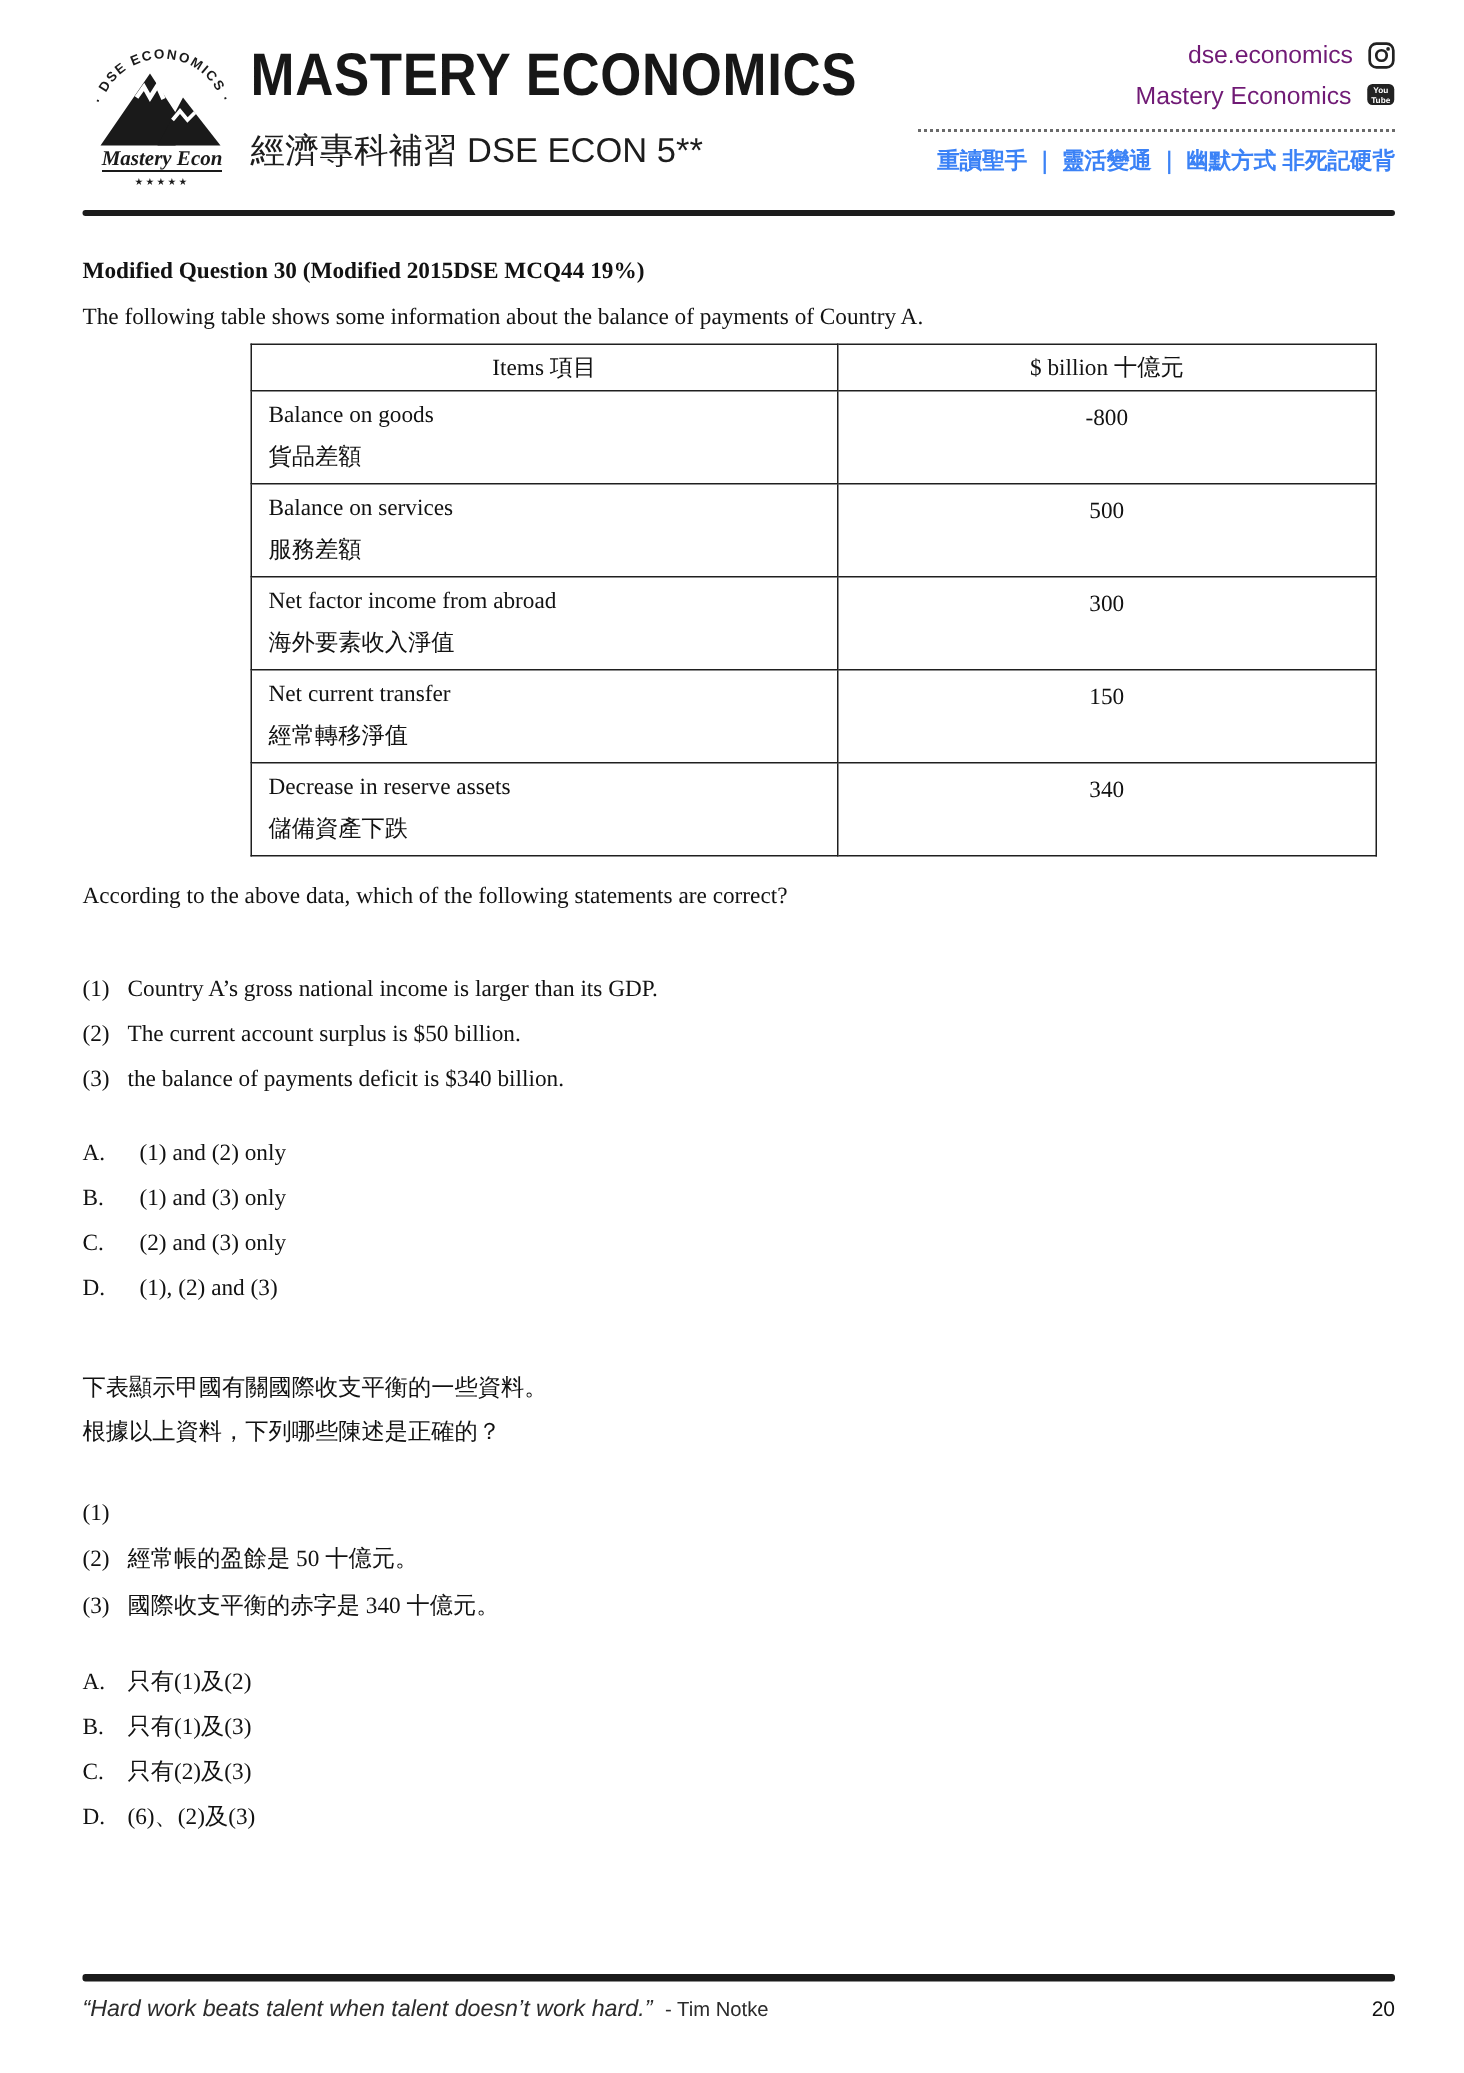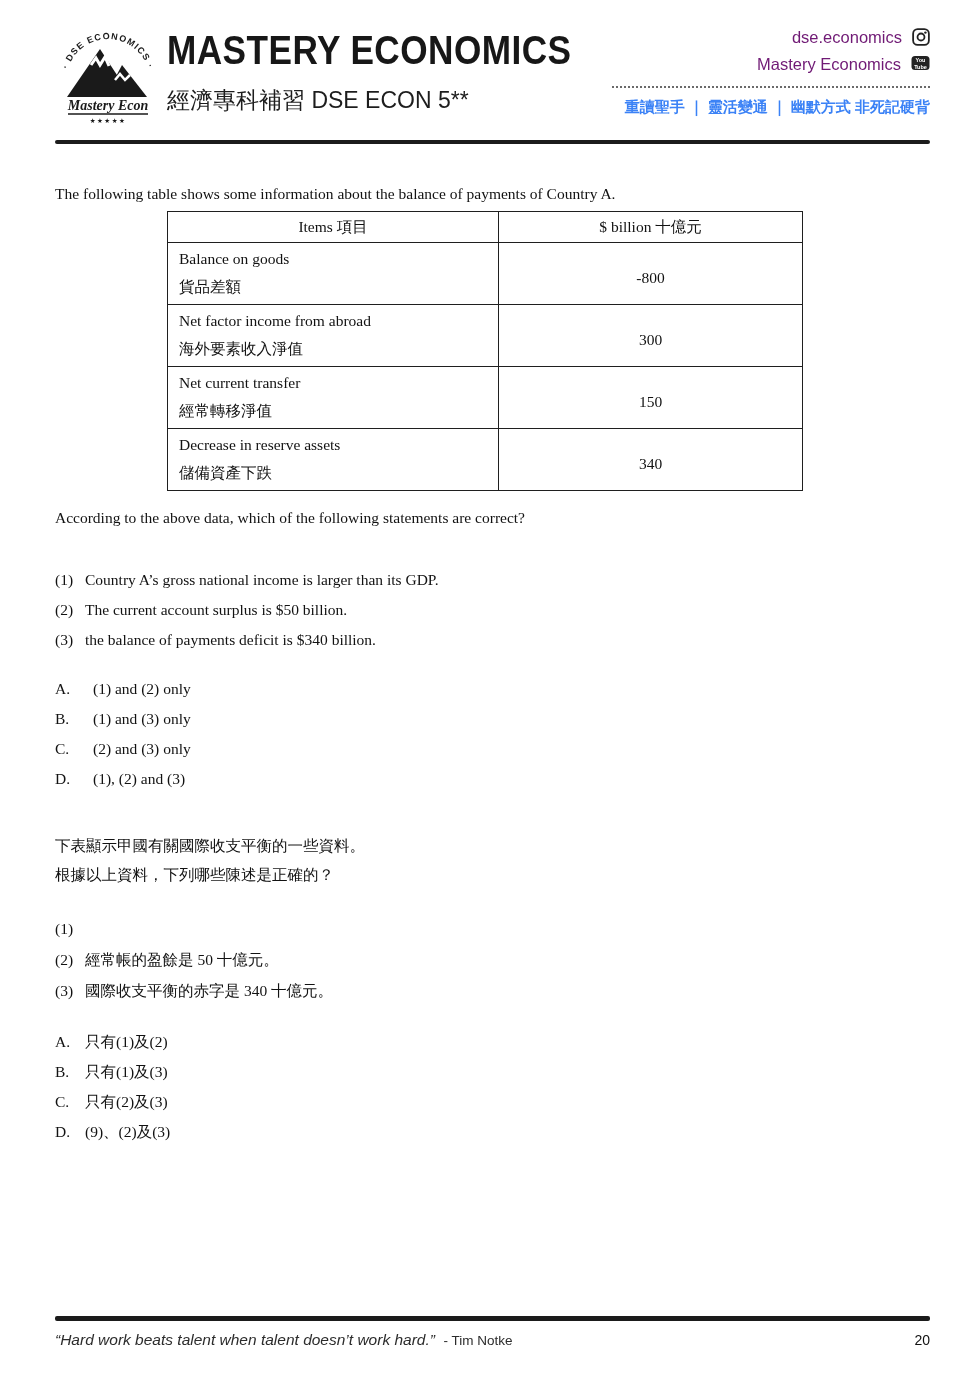"Modified Question 30 (Modified 2015DSE" div.q-title { html: none -> <div>Modified Question 30 (Modified 2015DSE MCQ44 19%)</div> }
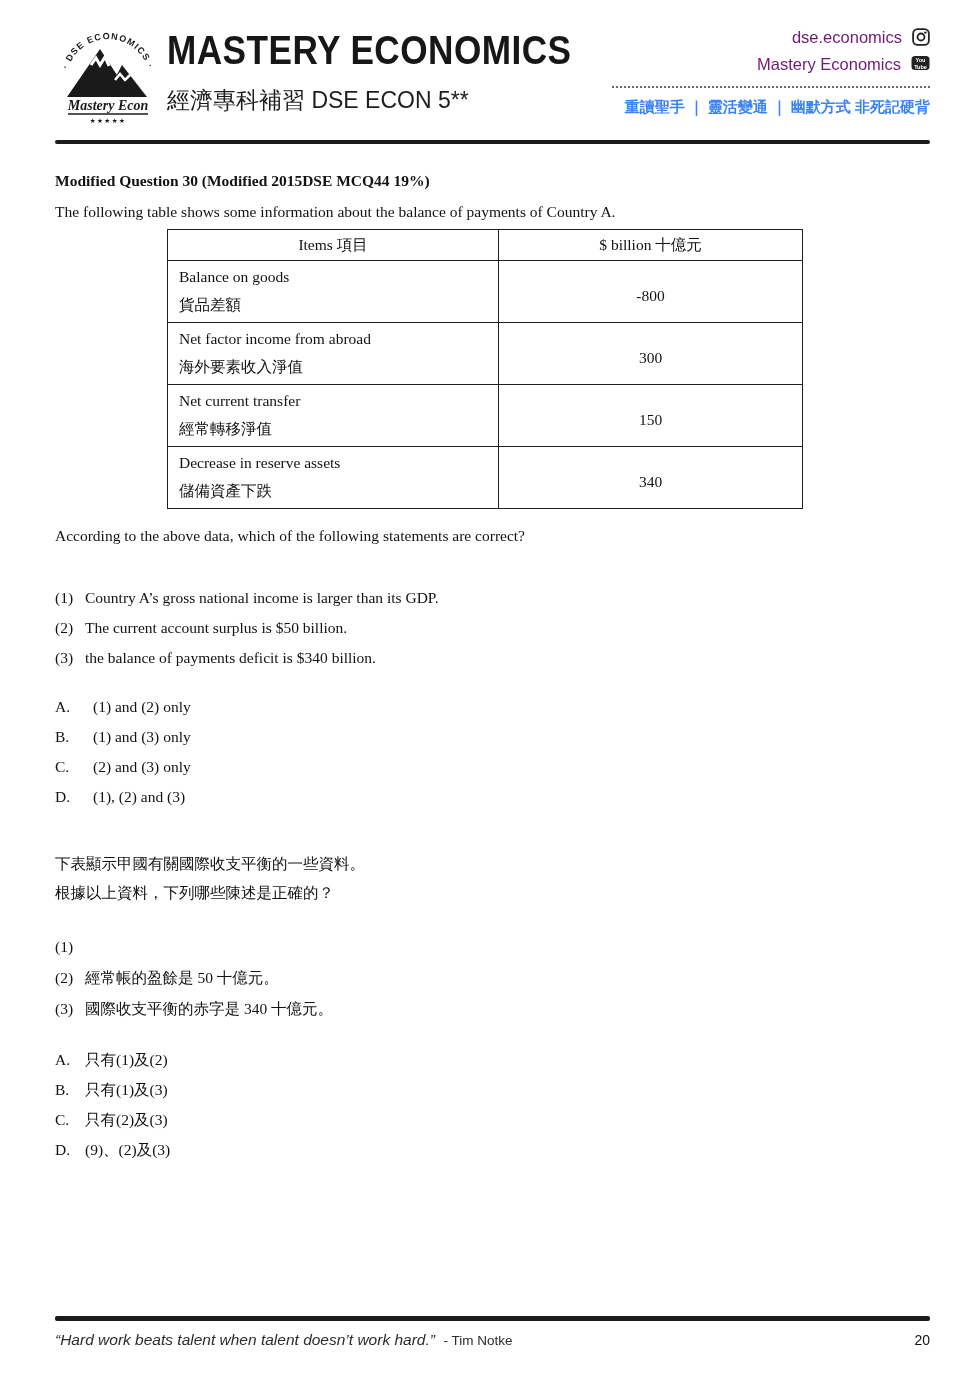"Items 項目" table.bop { width: 636px -> 751px }
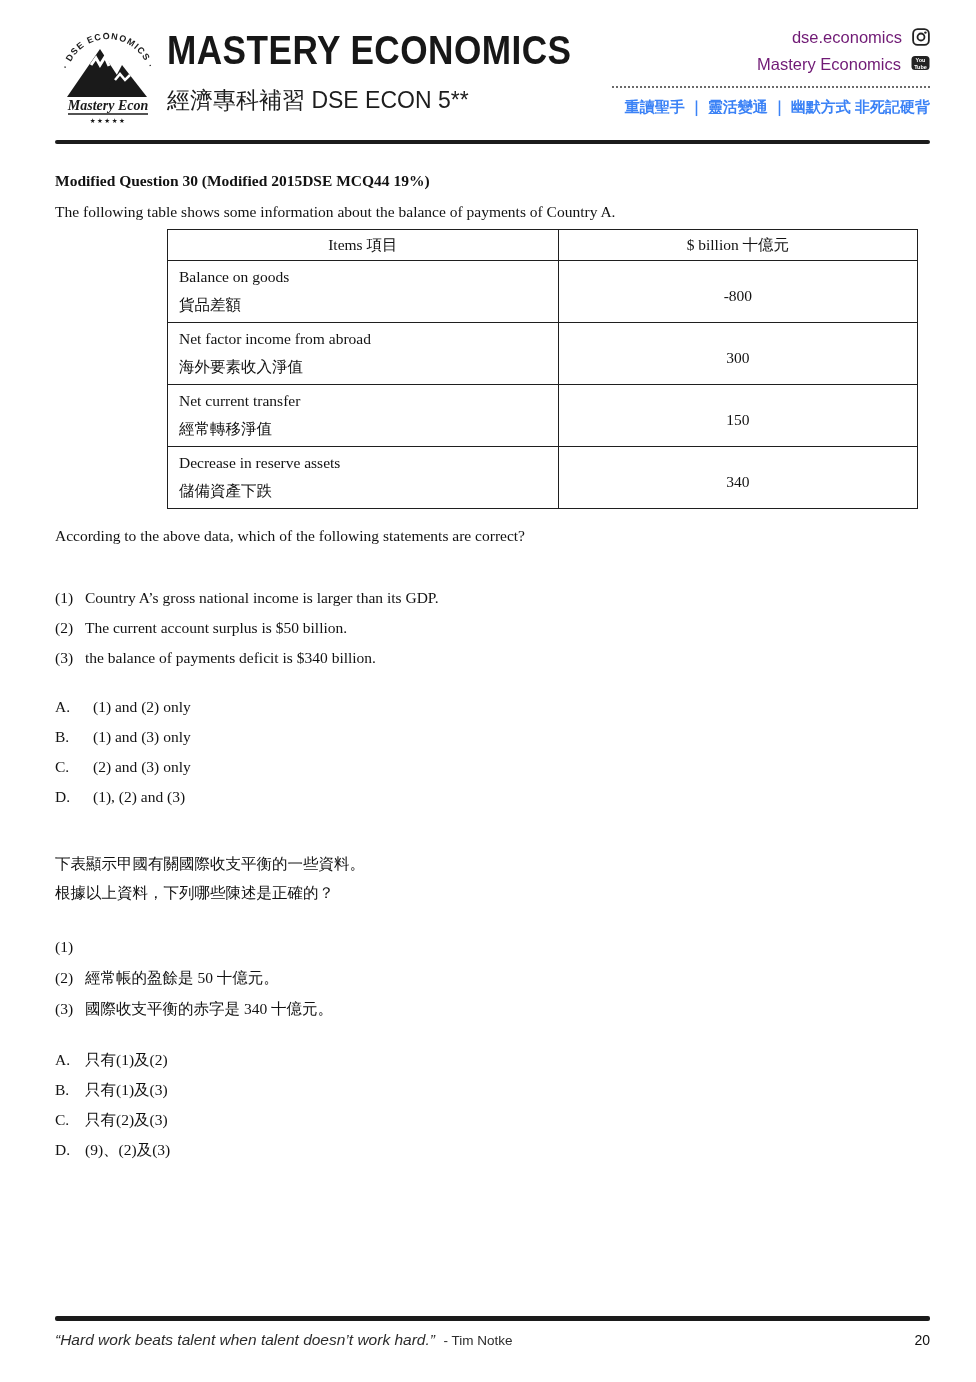"-800" td.cell-val { padding-top: 21px -> 4px }
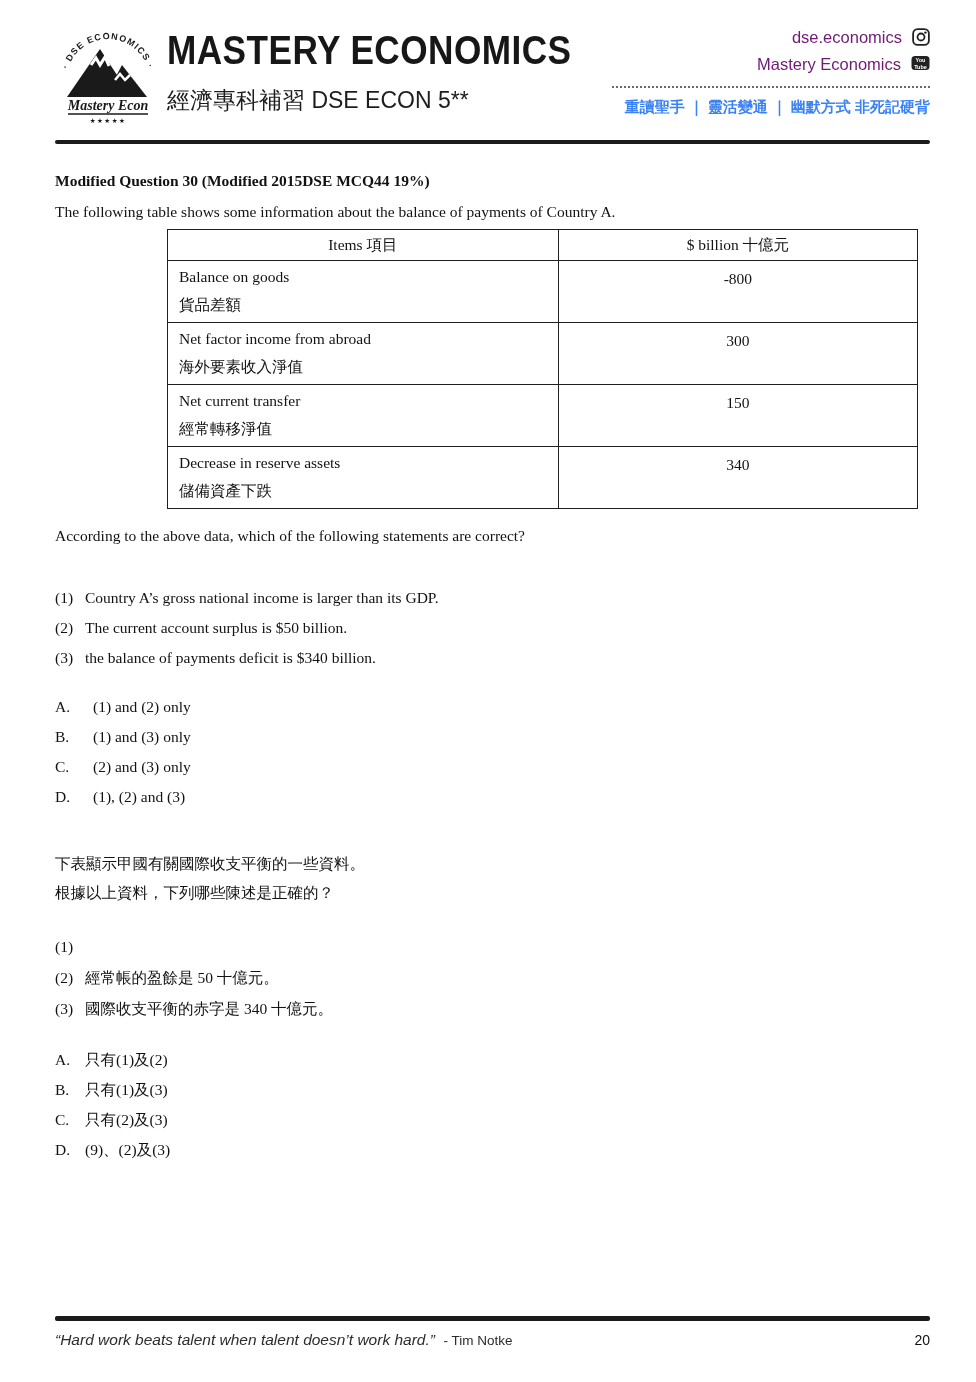"Balance on services" tr { html: none -> <tr> <td> <div>Balance on services</div> <div>服務差額</div> </td> <td>500</td> </tr> }
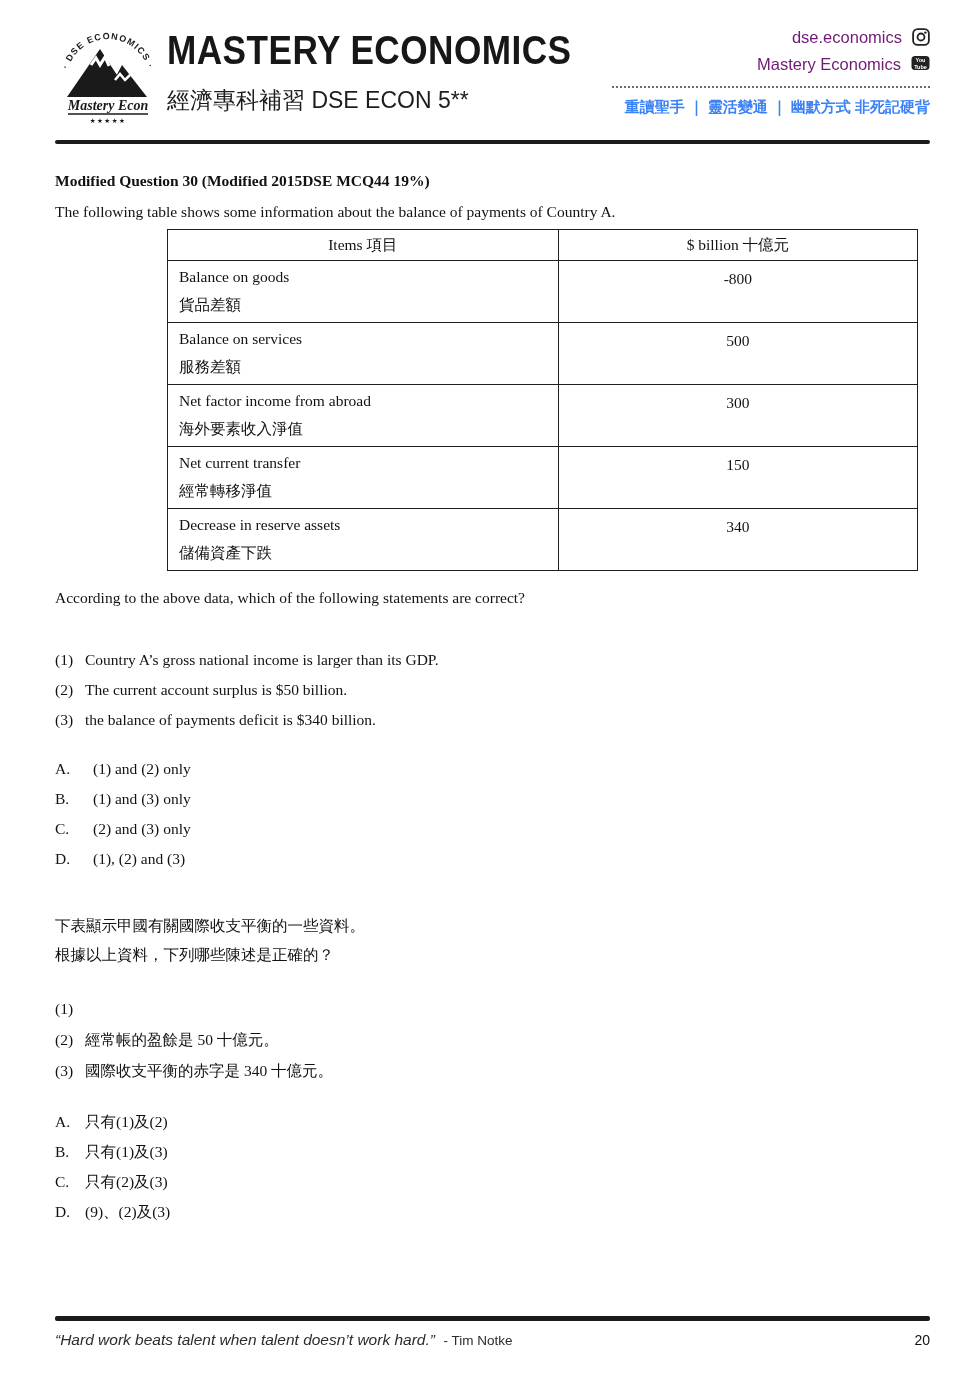"(9)、(2)及(3)" span { text: 9 -> 6 }
